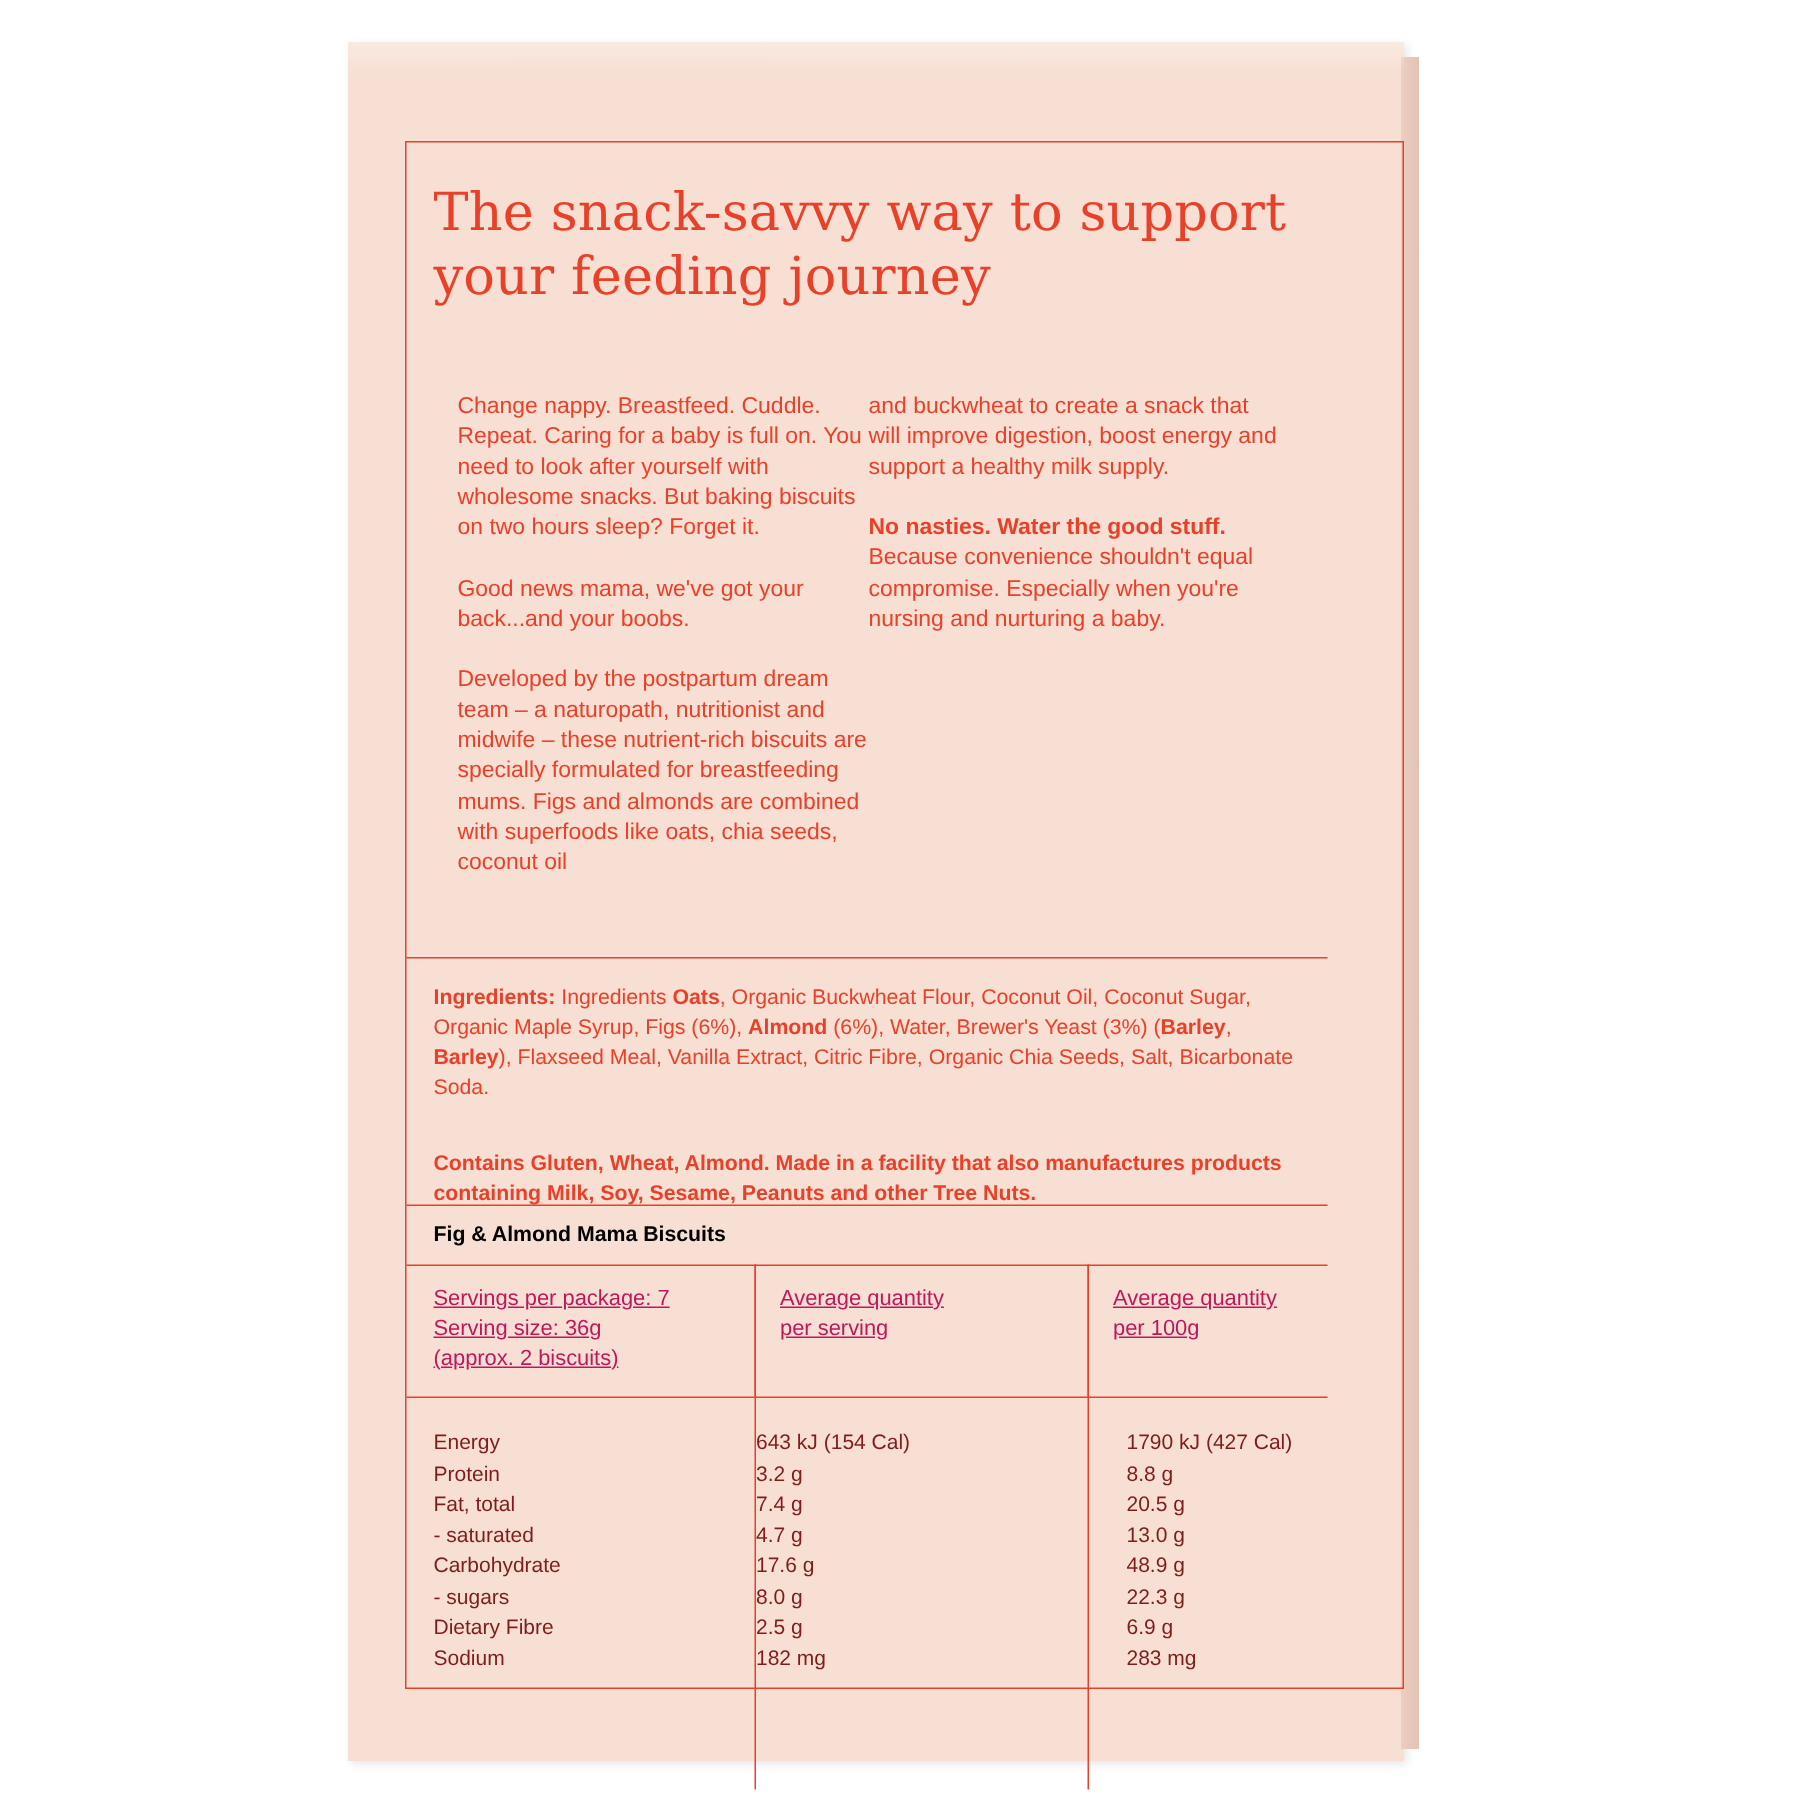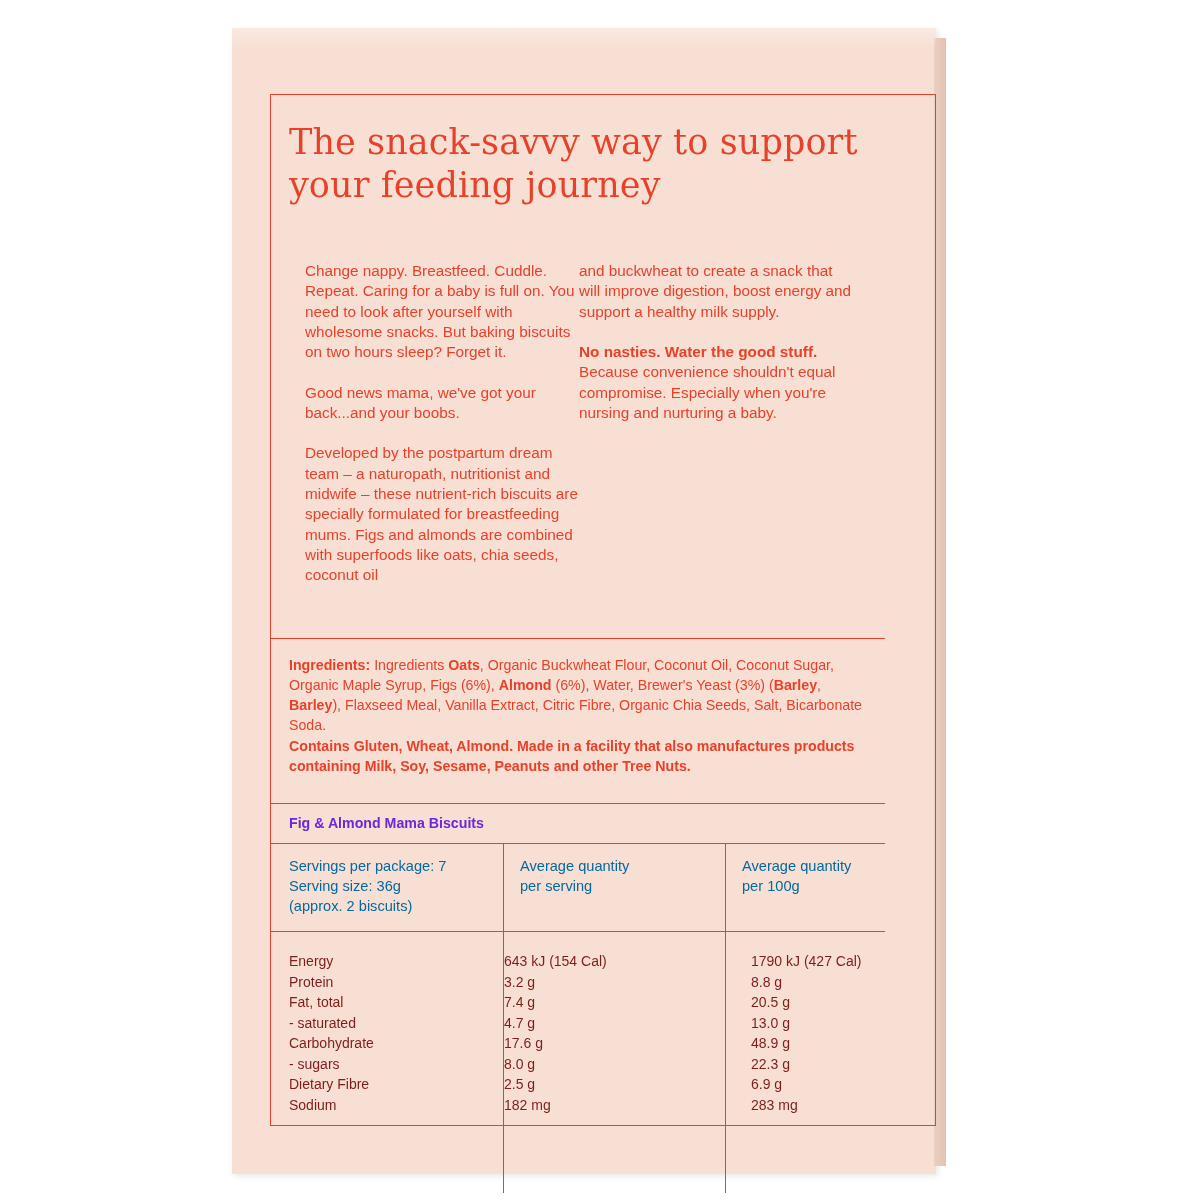"Contains Gluten, Wheat, Almond. Made" .ingredients .allergen { margin-top: 0 -> 30px }
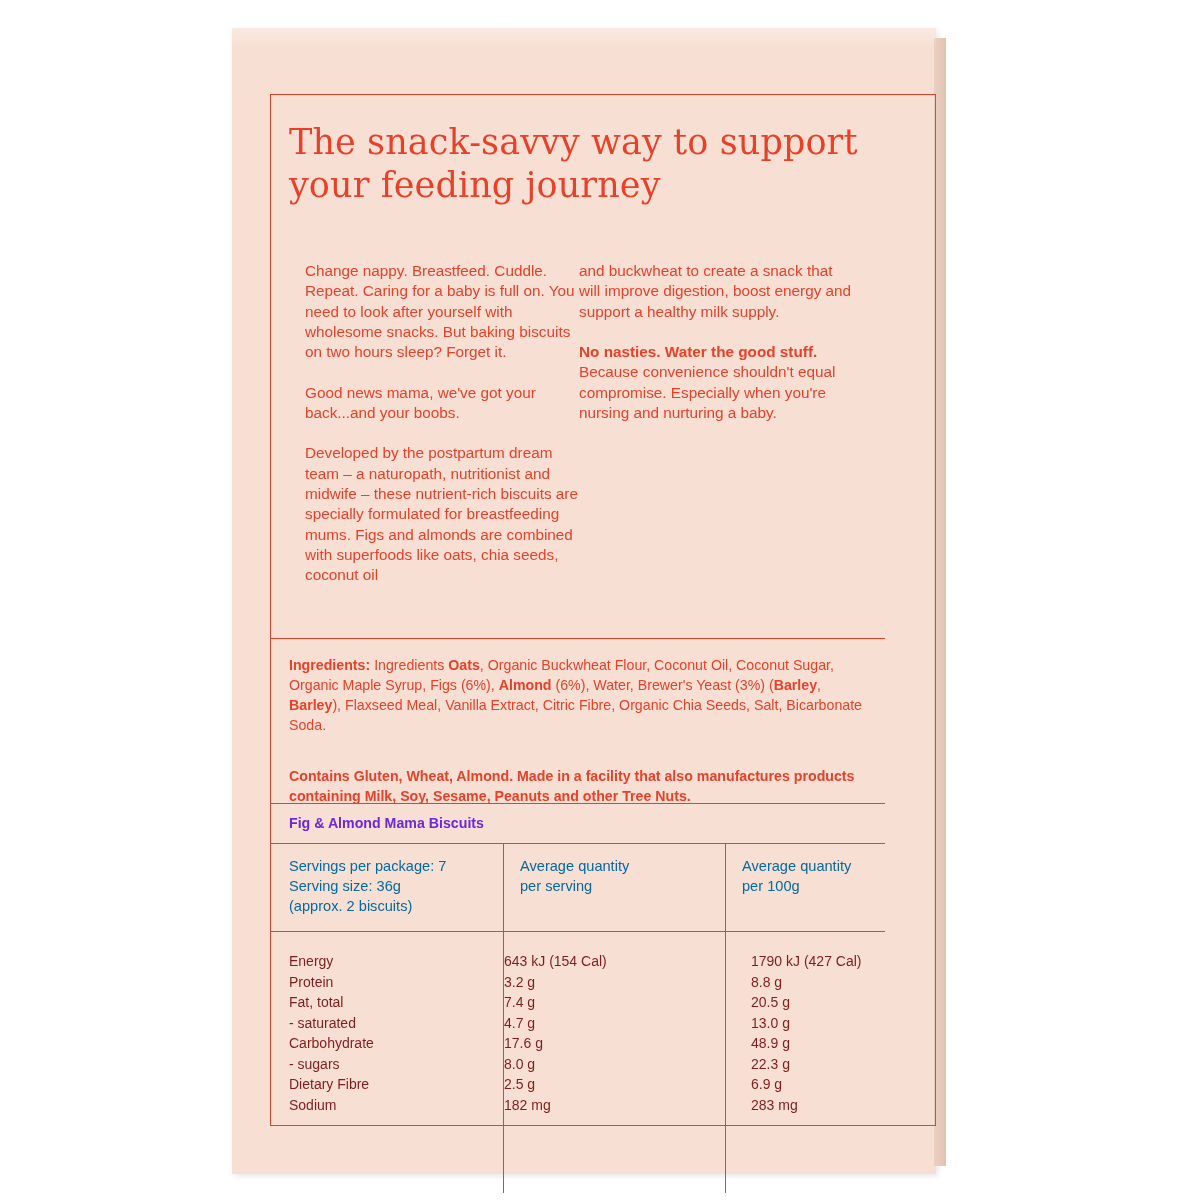"Fig & Almond Mama Biscuits" .nip-title { color: #6d28d9 -> #000000 }
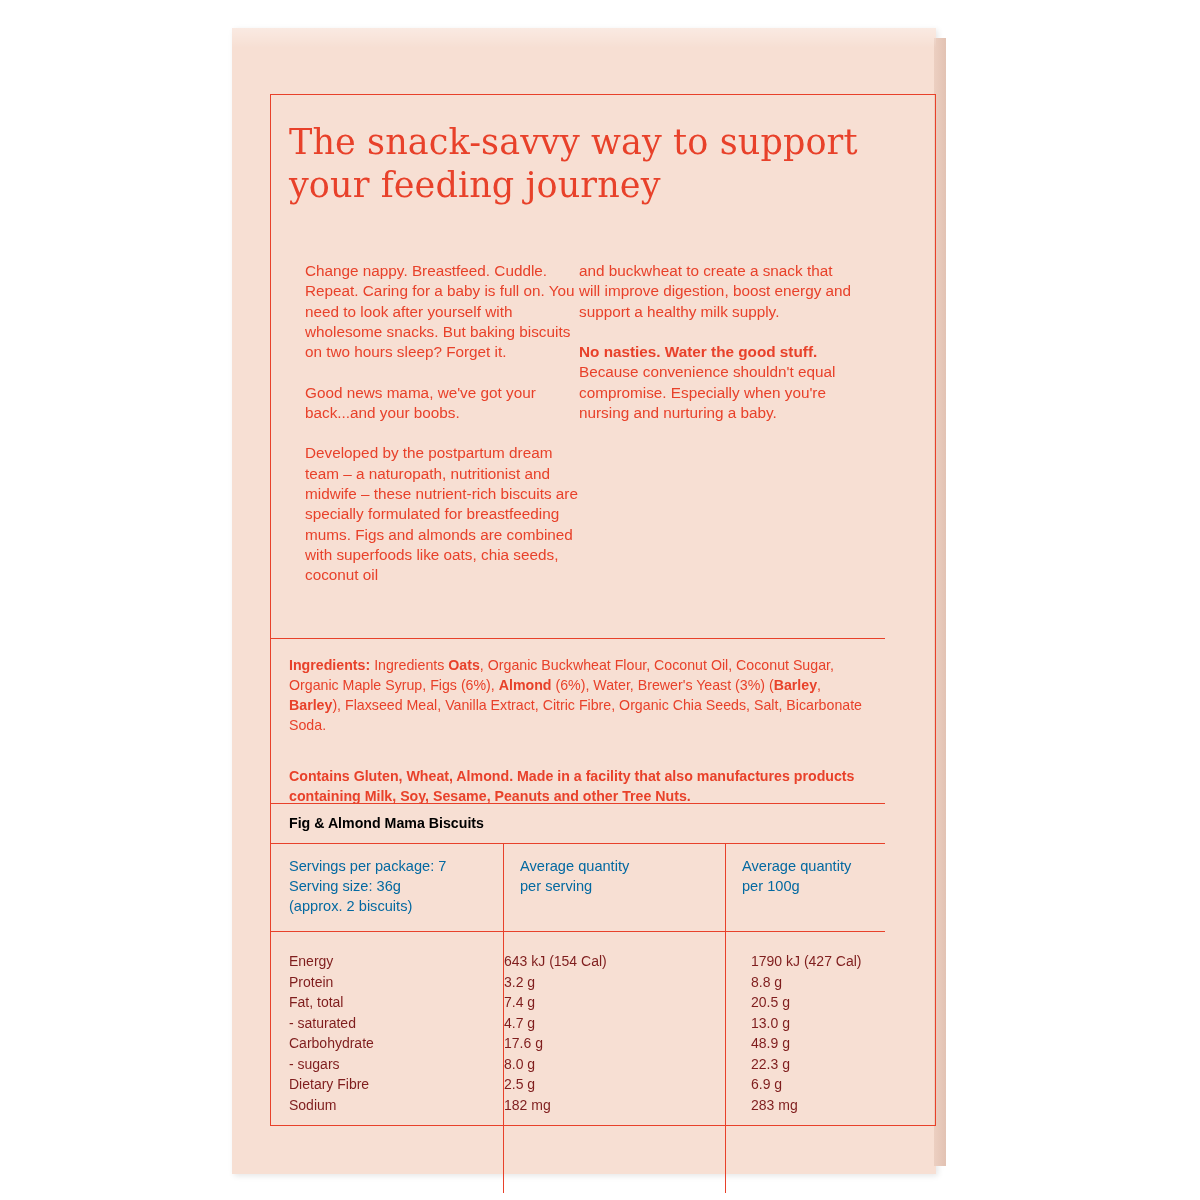"Servings per package: 7" .nip { color: #0369a1 -> #be185d; text-decoration: none -> underline }
